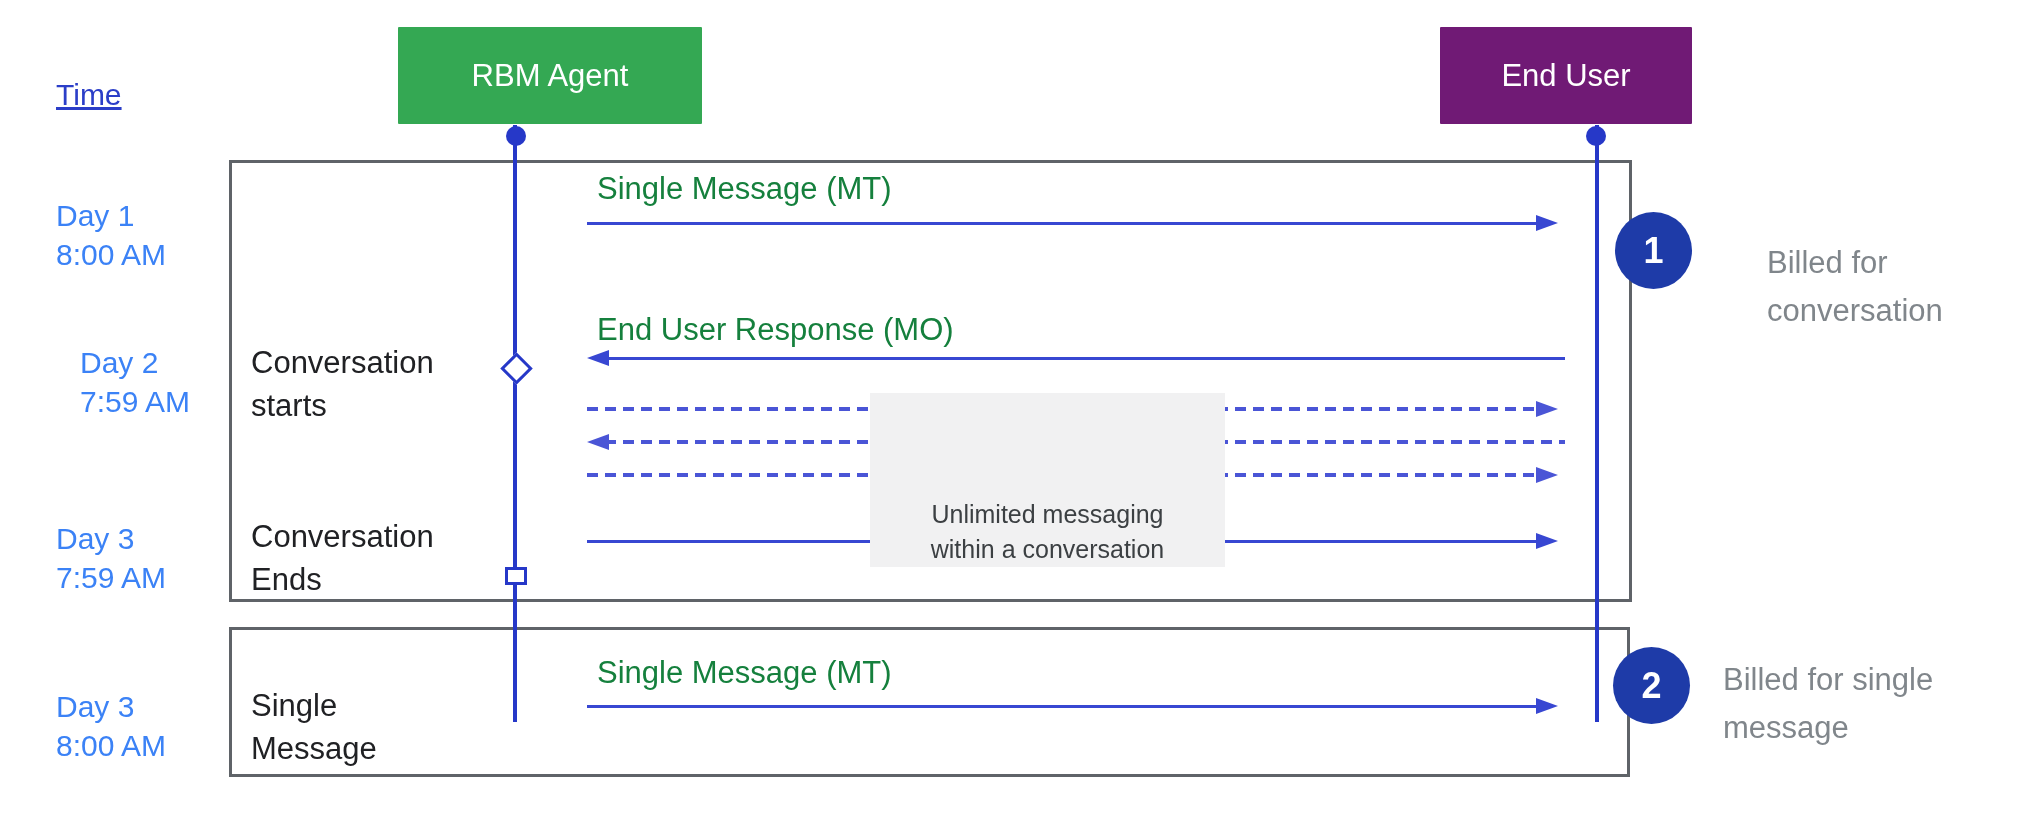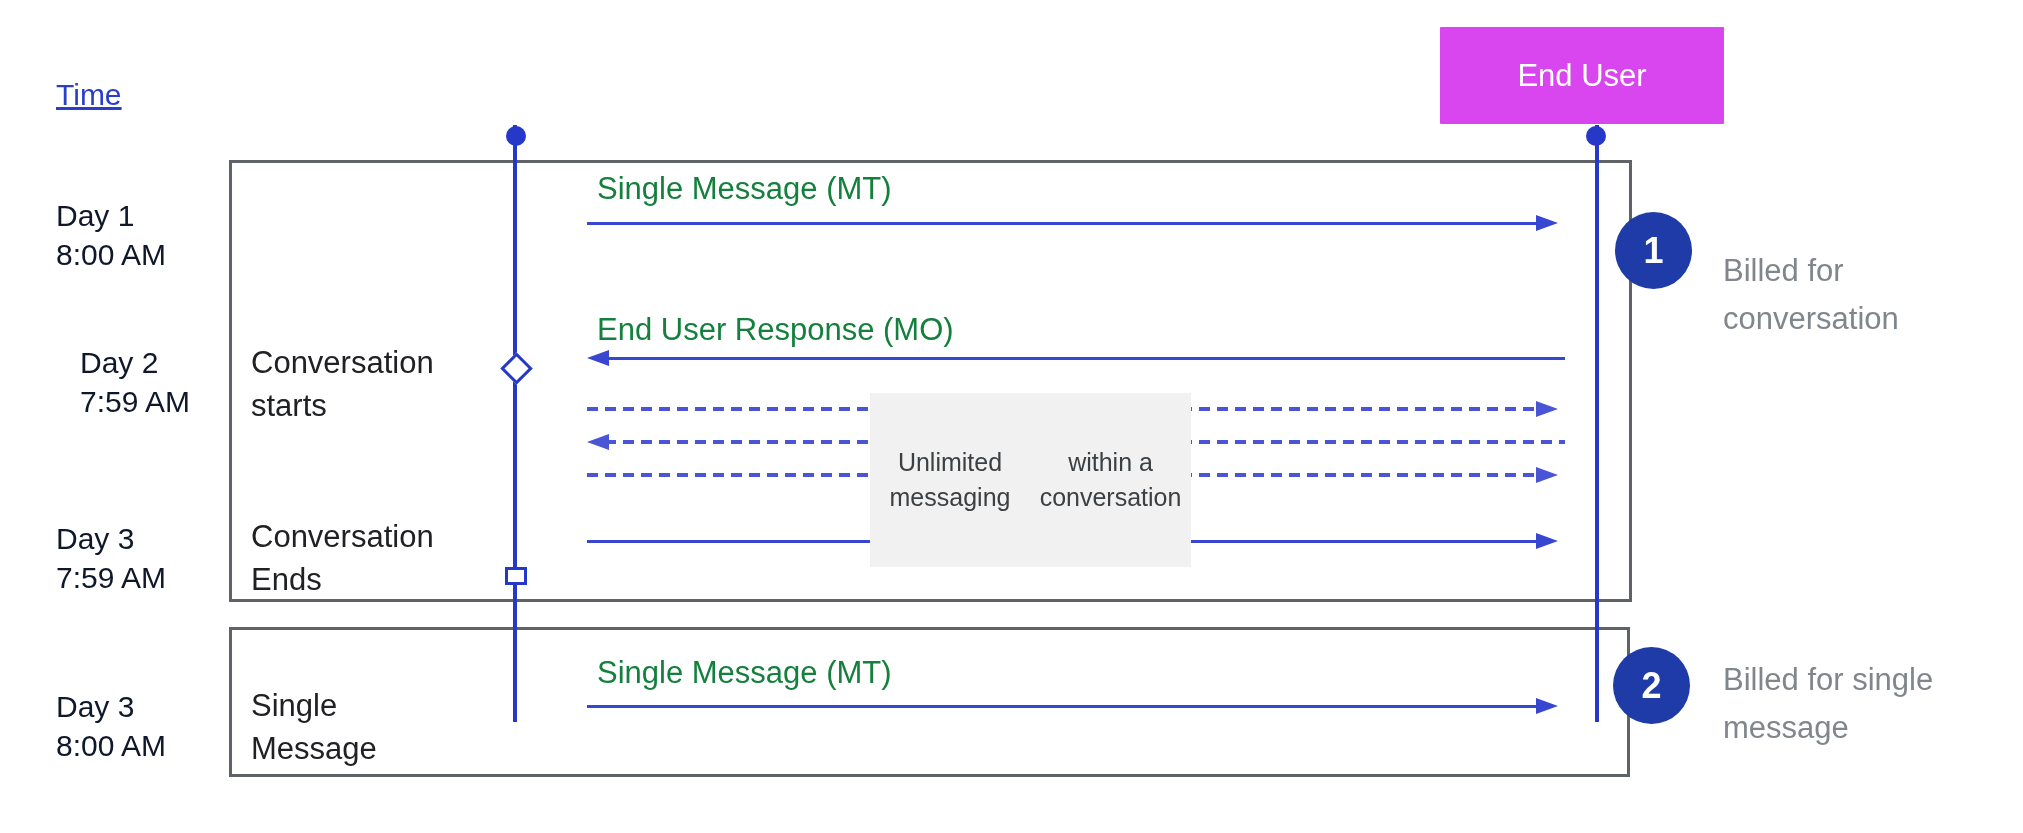"RBM Agent" div.abs { html: none -> <div> <span>RBM Agent</span> </div> }
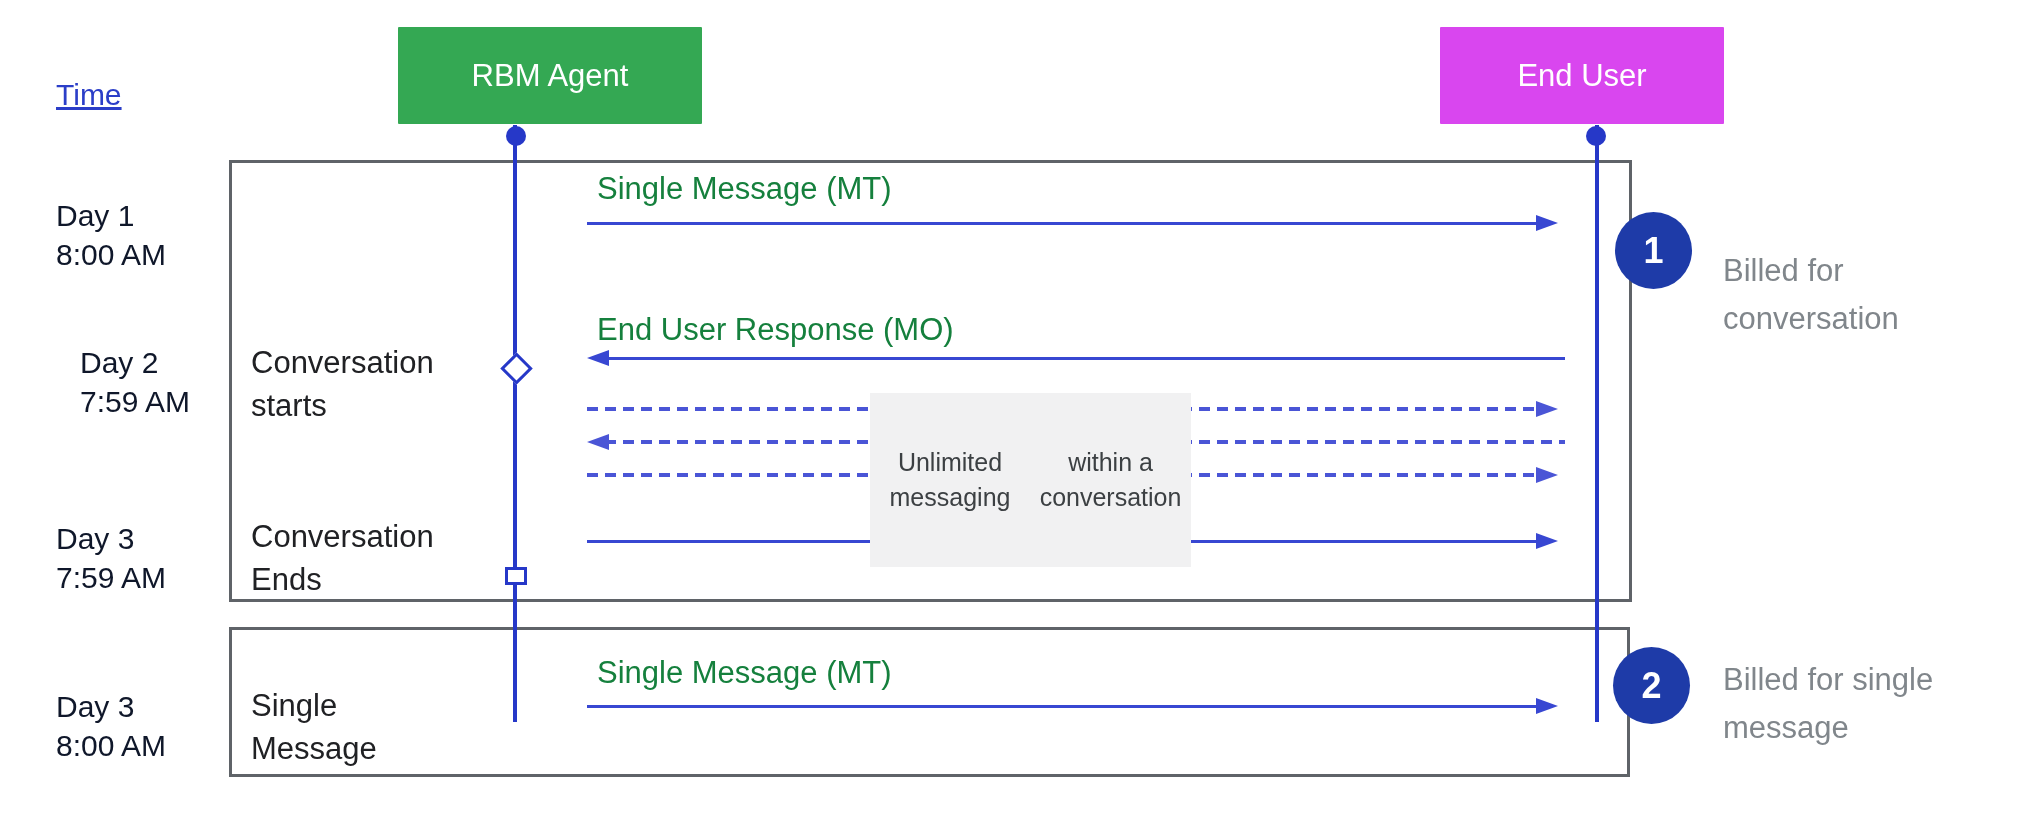"End User" .actor-user { background: #d946ef -> #701a75; width: 284px -> 252px }
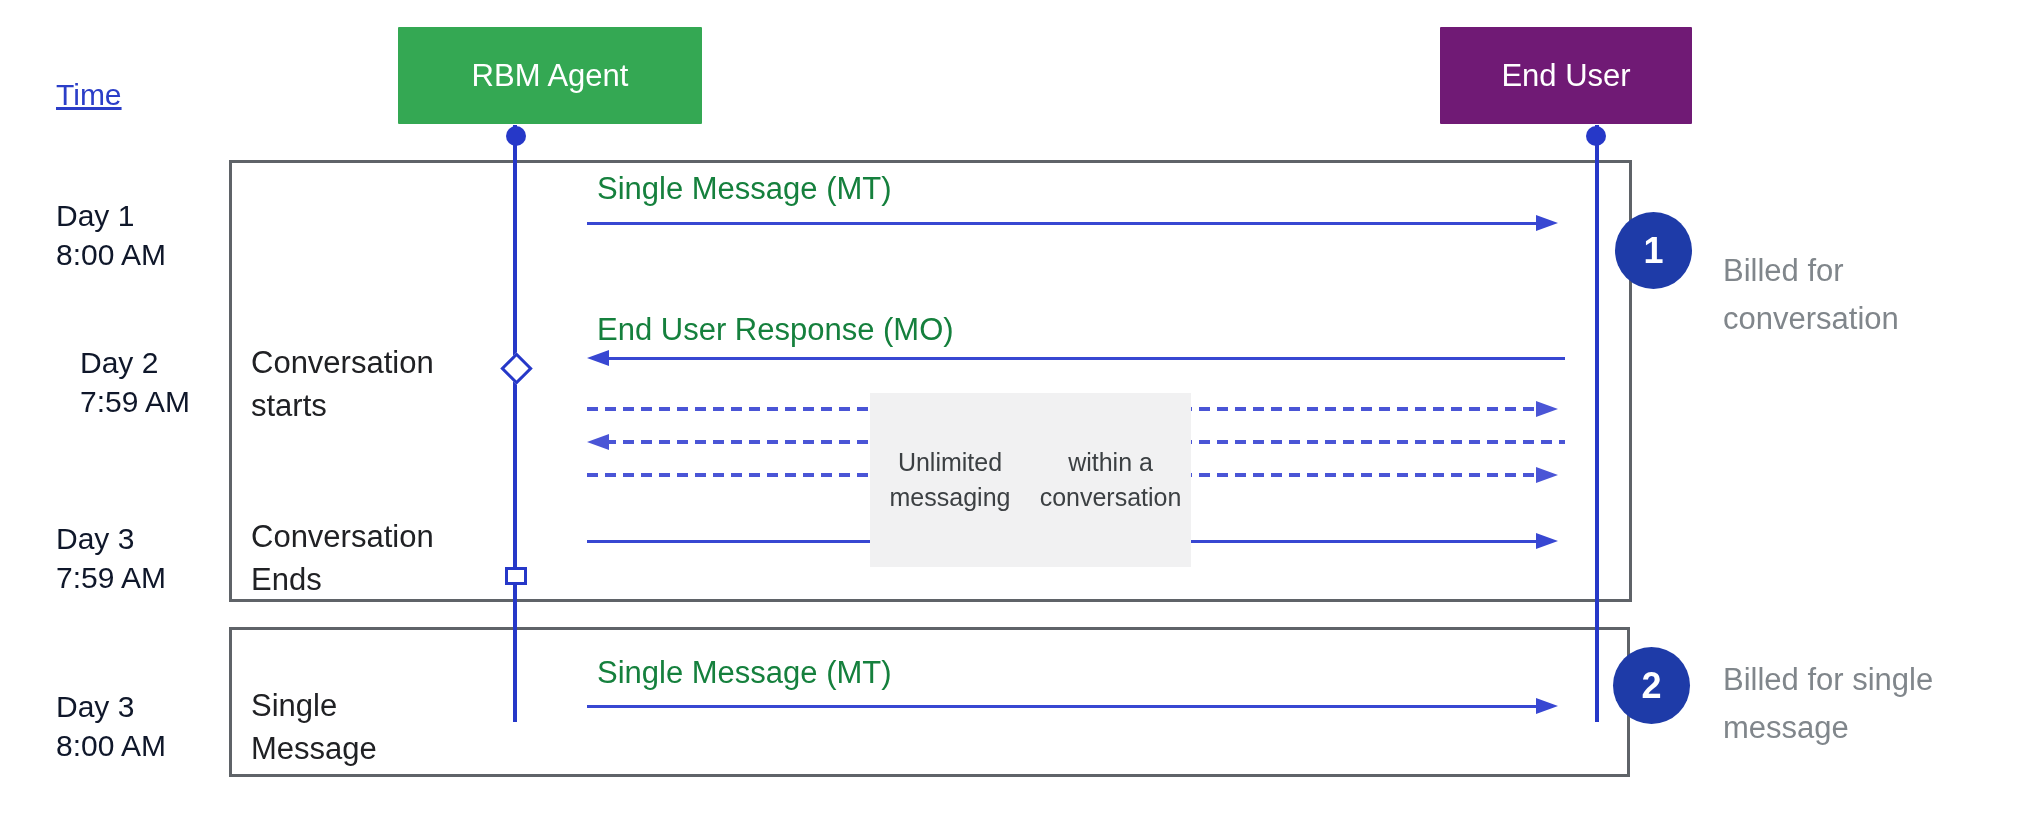"Day 1" .day-label { color: #0f172a -> #3b82f6 }
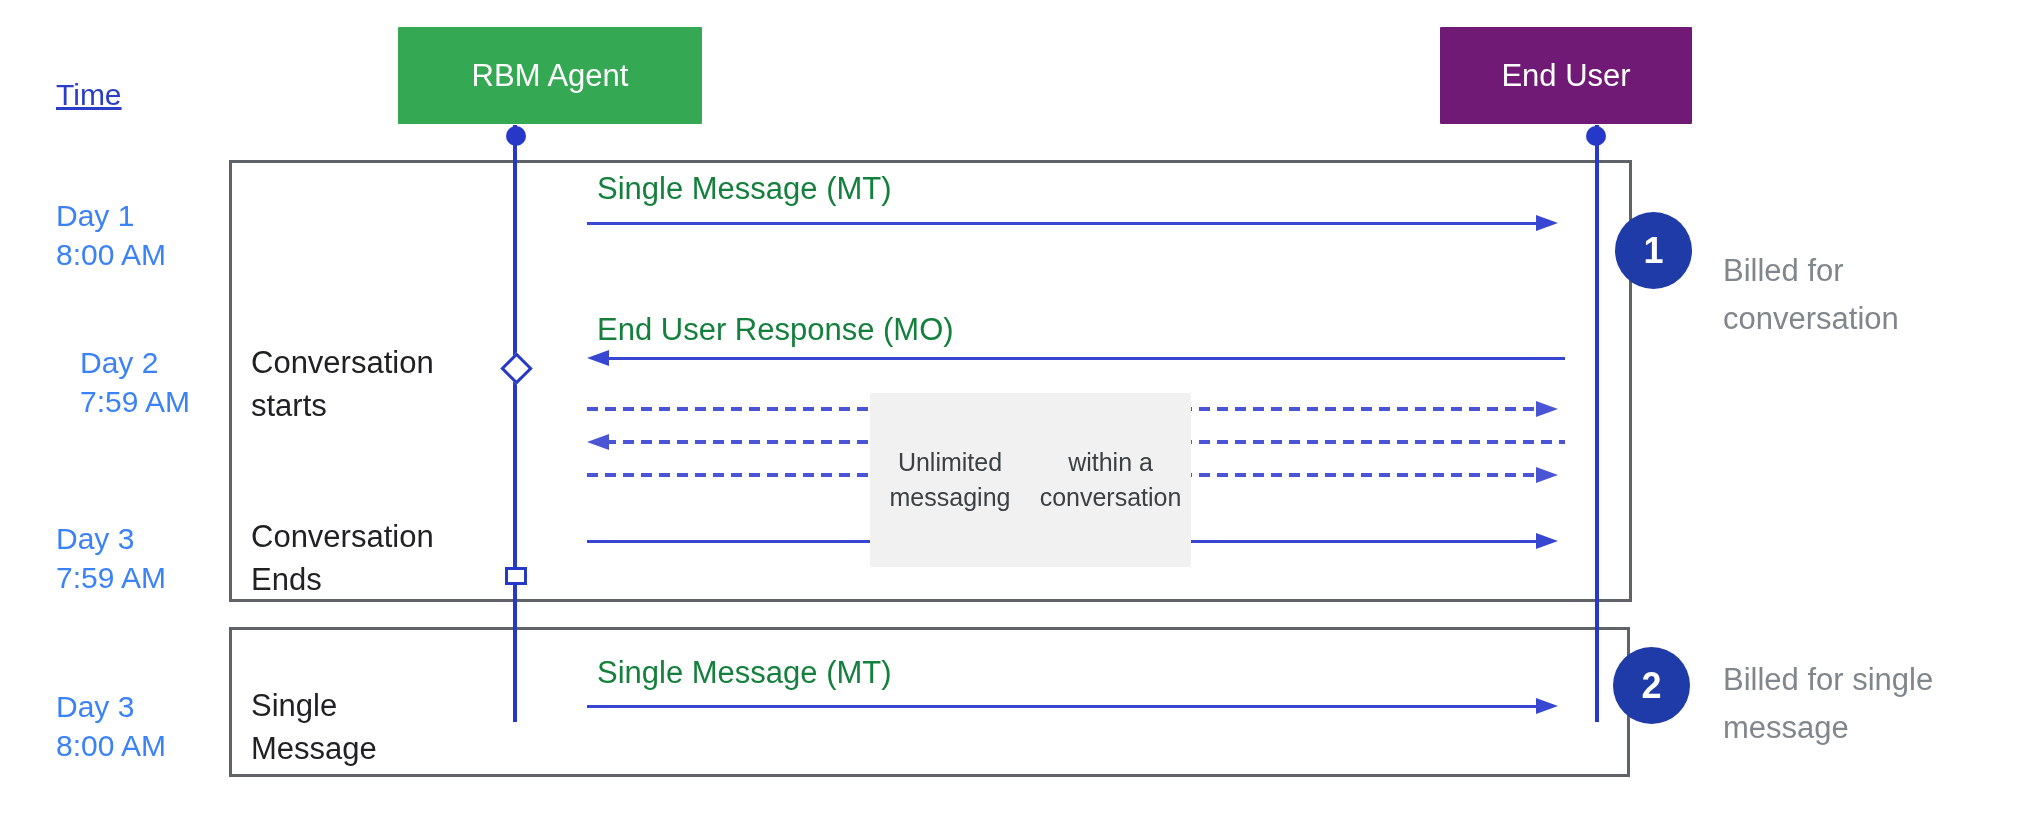"Billed for" .b1 { margin-left: none -> 44px; top: 247px -> 239px }
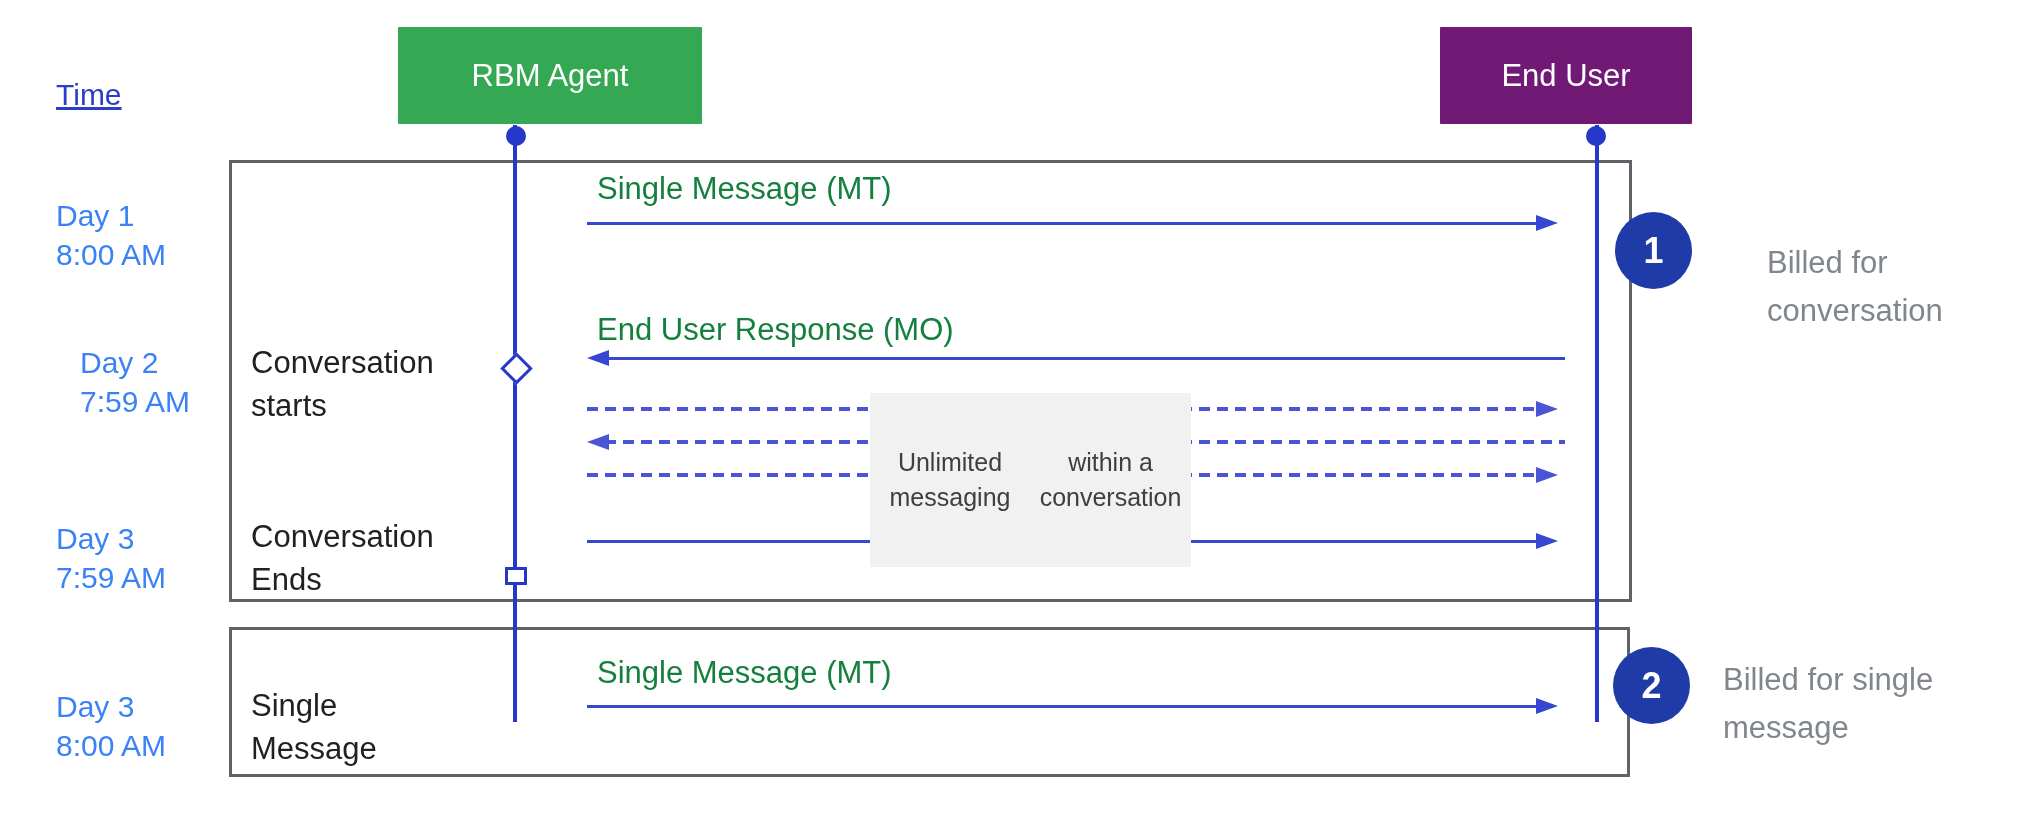"Unlimited messaging" .info-box { flex-direction: row -> column; width: 321px -> 355px }
